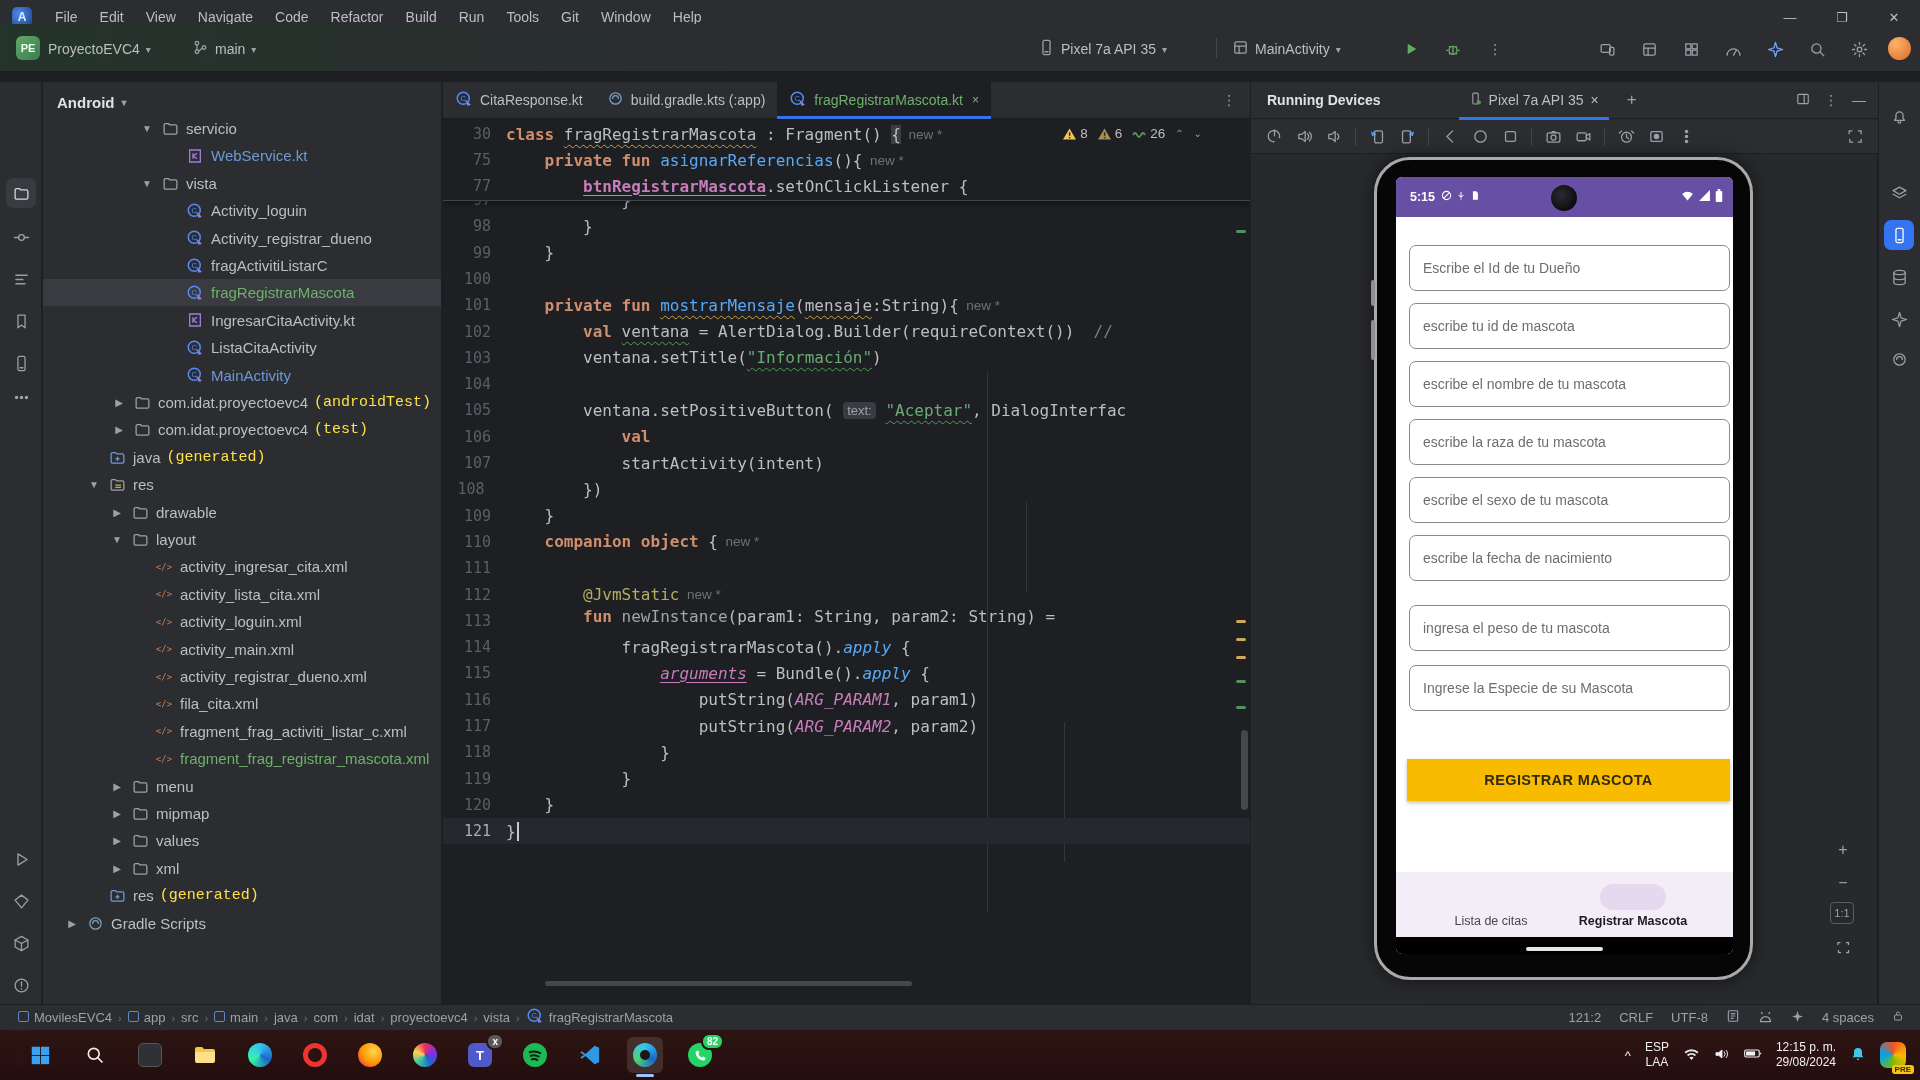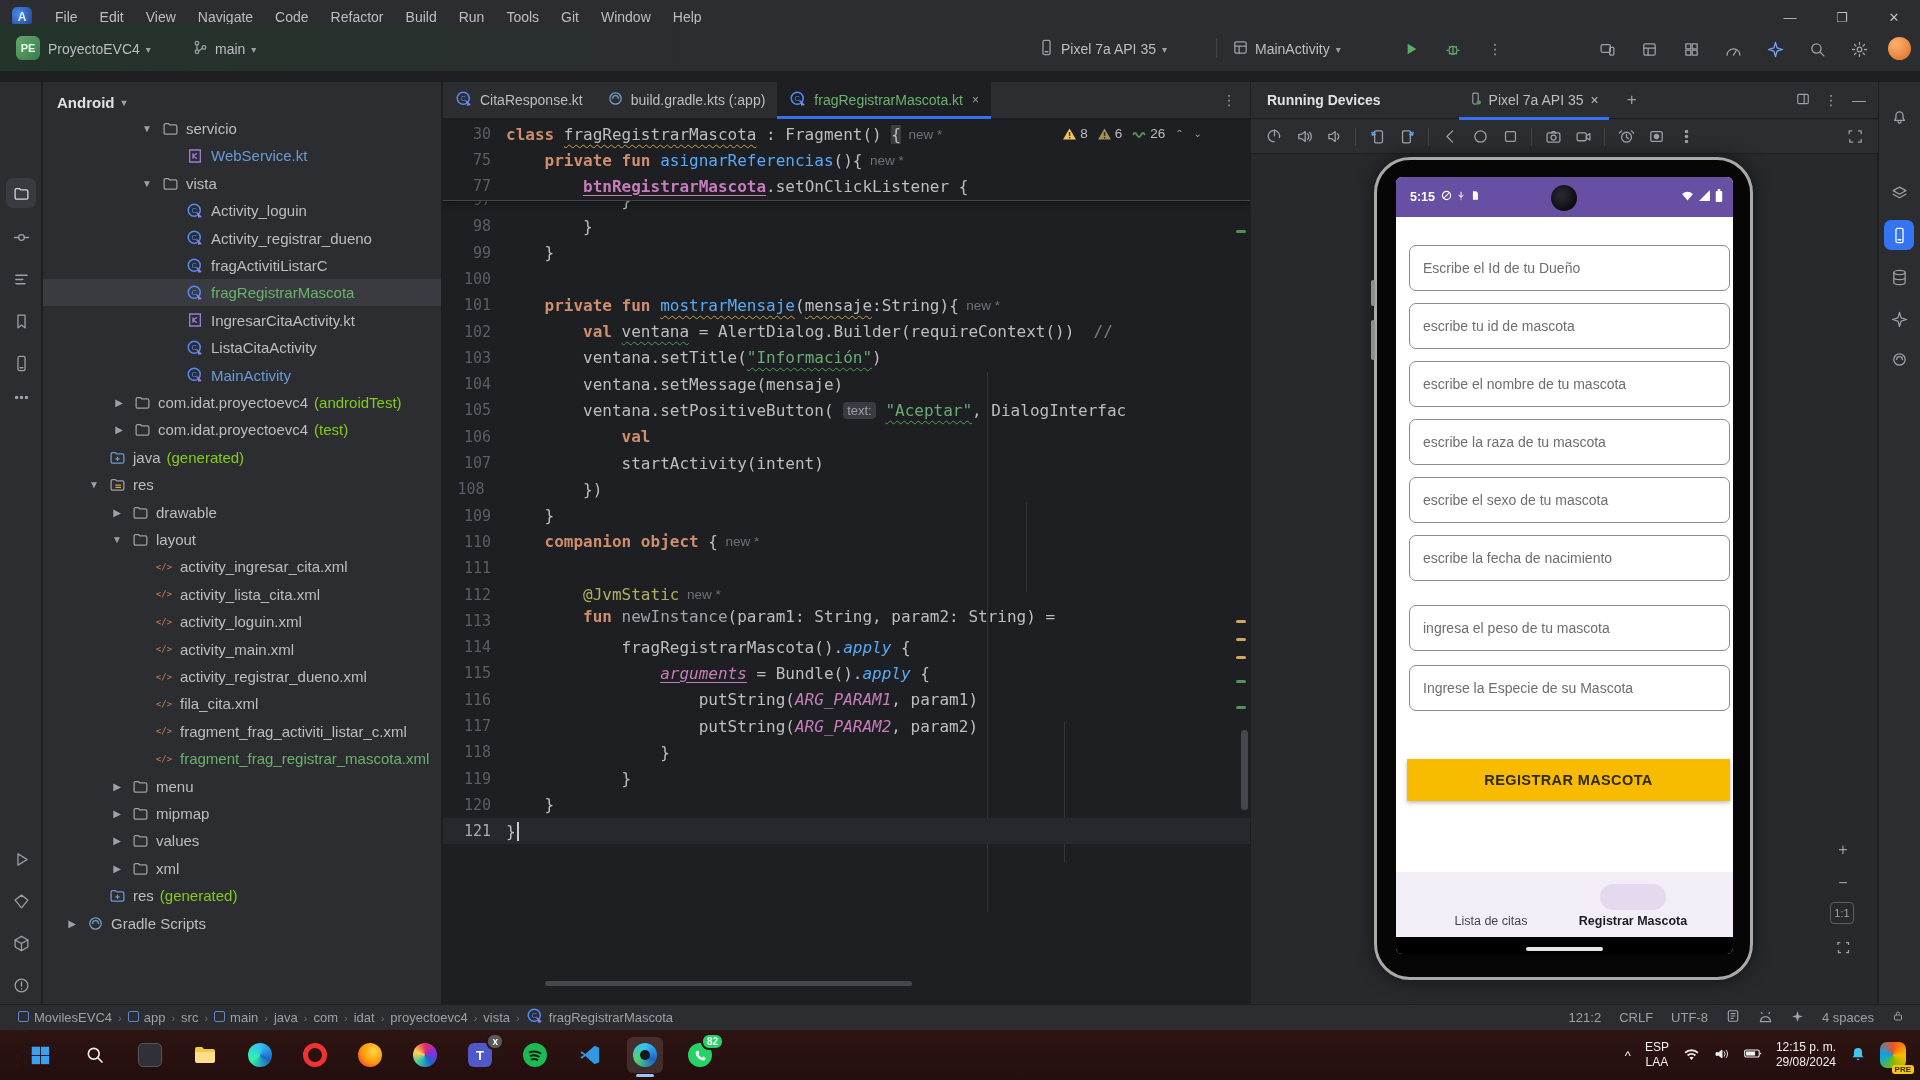"ventana.setMessage(mensaje)" div.code-line { html: <div><span> ventana.setMessage(mensaje)</span></div> -> none }
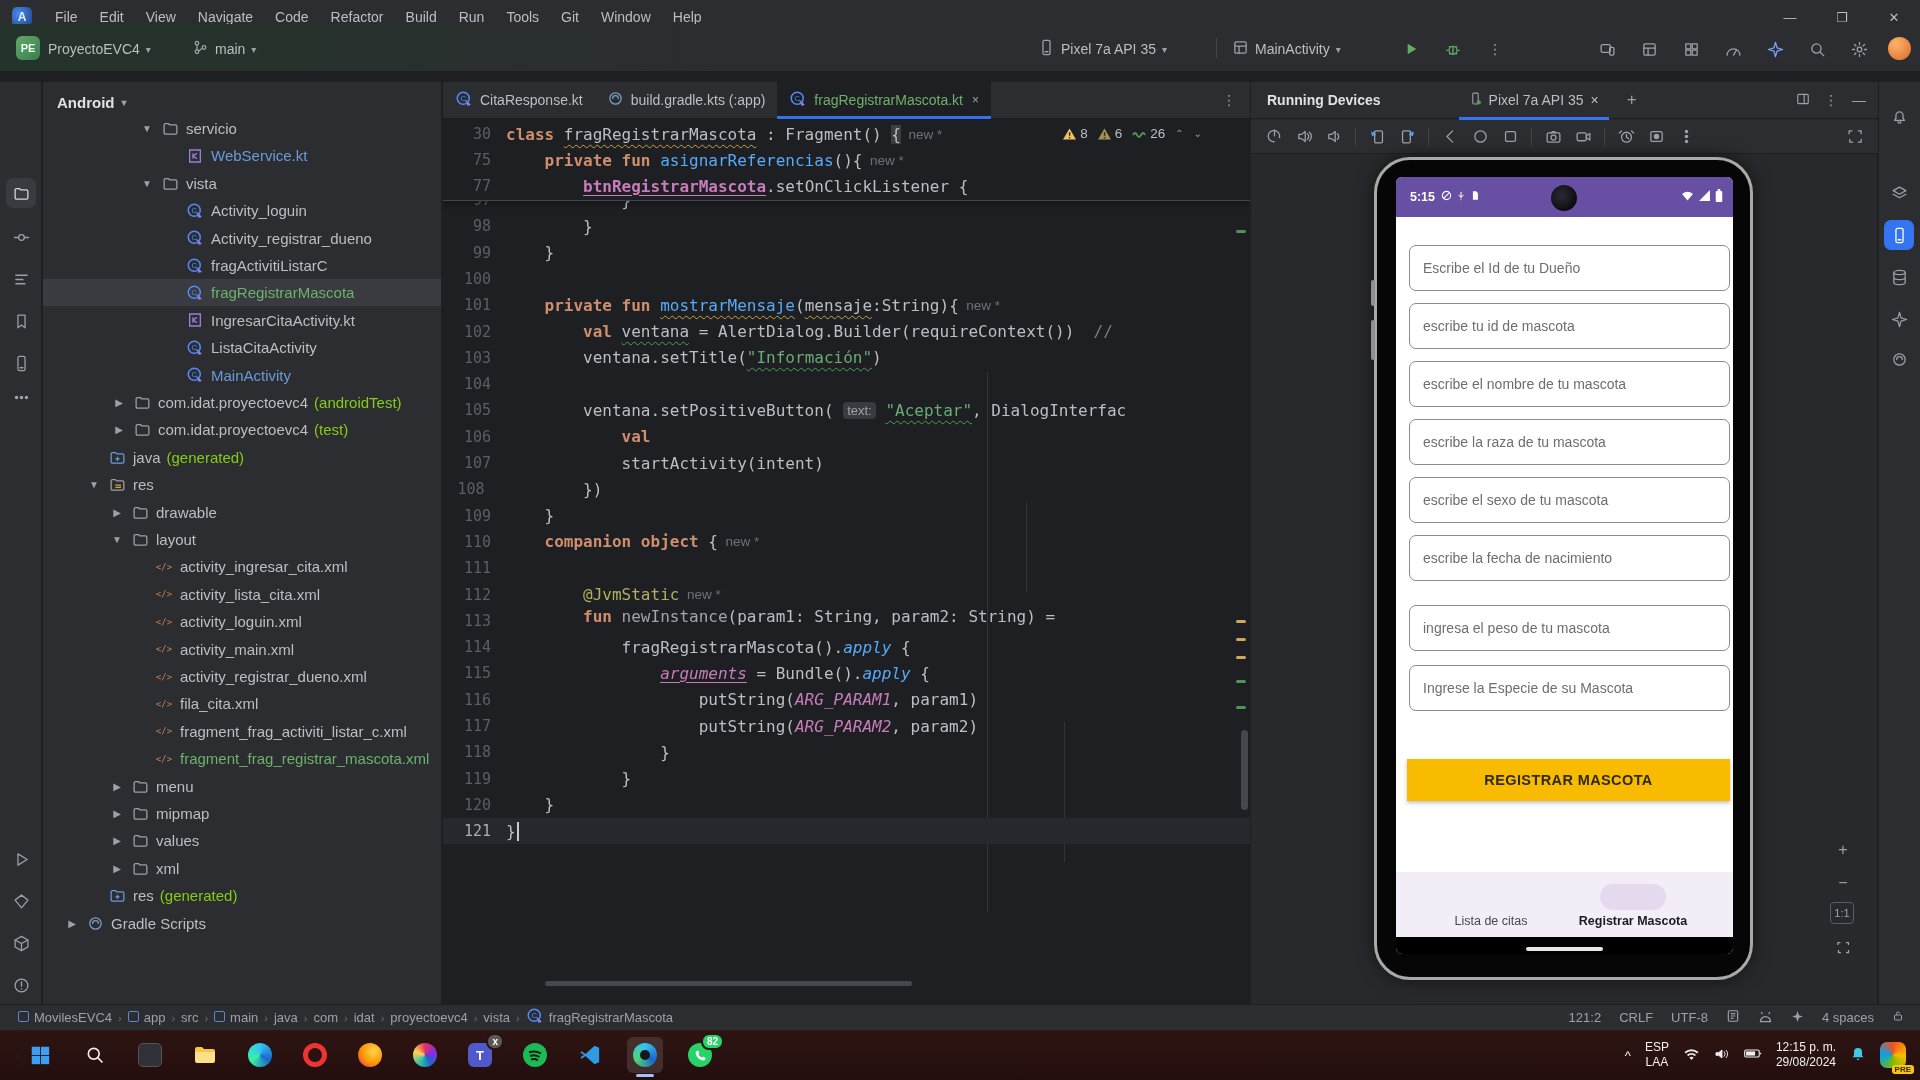"(androidTest)" .tree-row .sfx { color: #84cc16 -> #fde047; font-family: none -> Liberation Mono, monospace }
